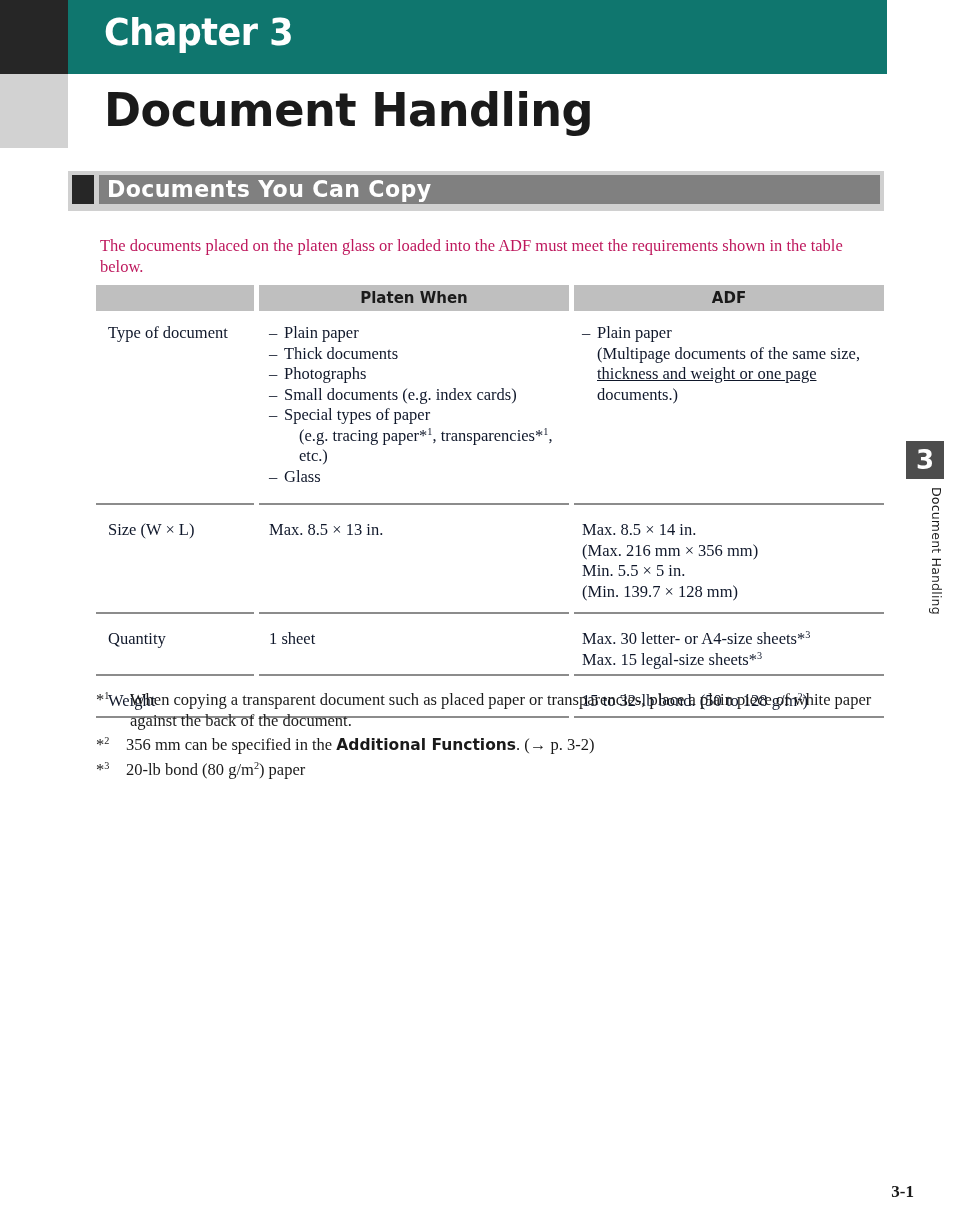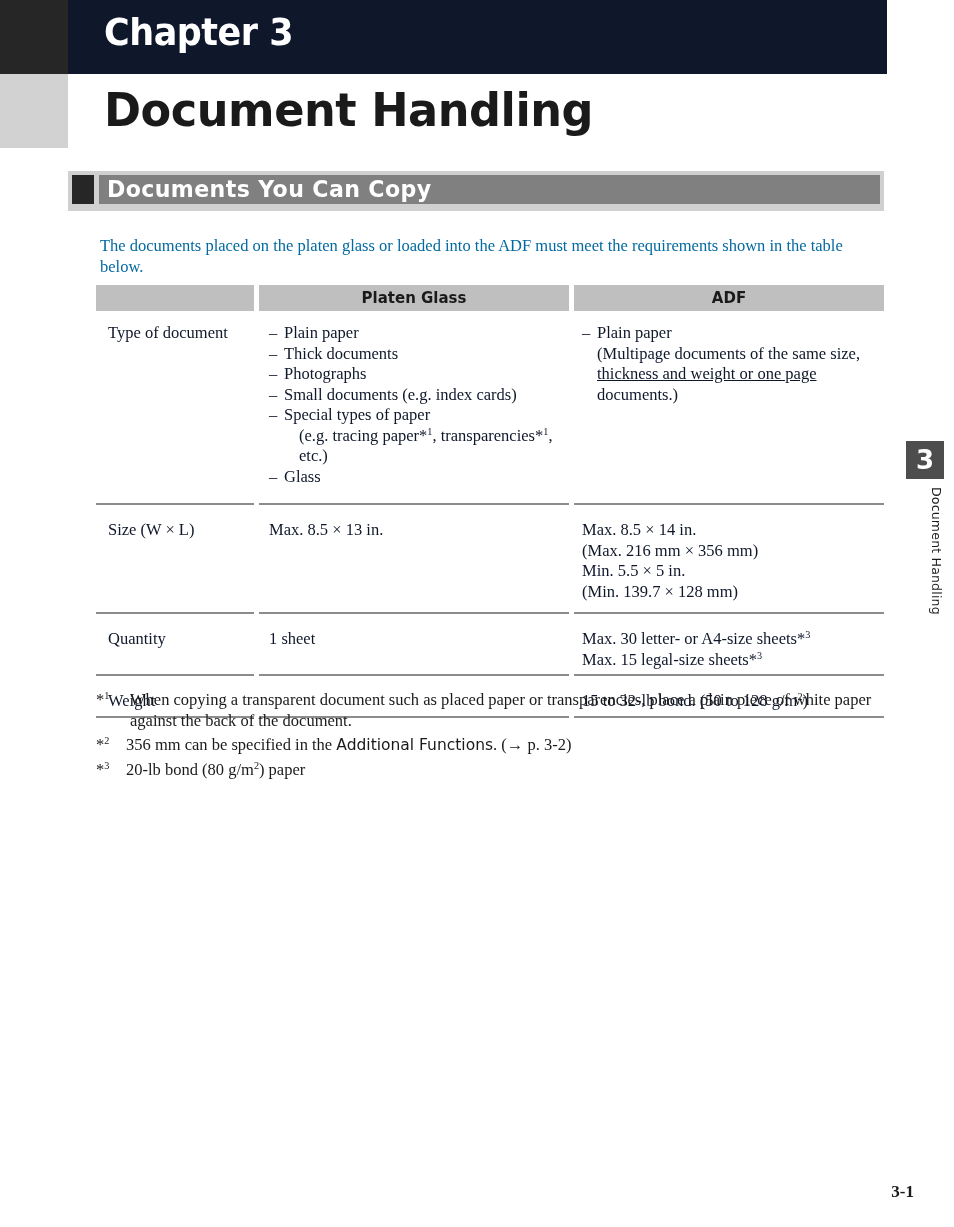"Chapter 3" .chapter-bar { background: #0f172a -> #0f766e }
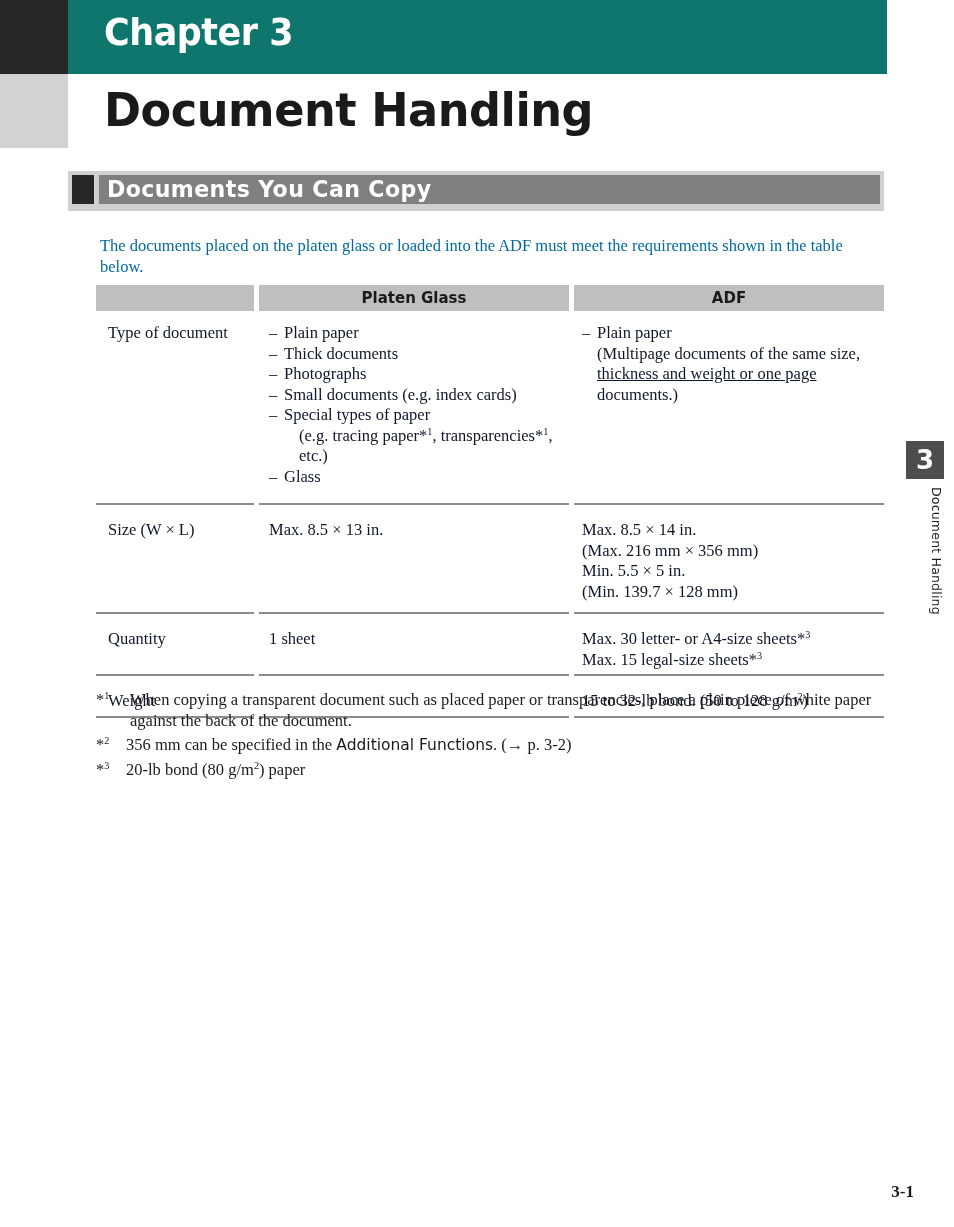"The documents placed on the" .intro { color: #0369a1 -> #be185d }
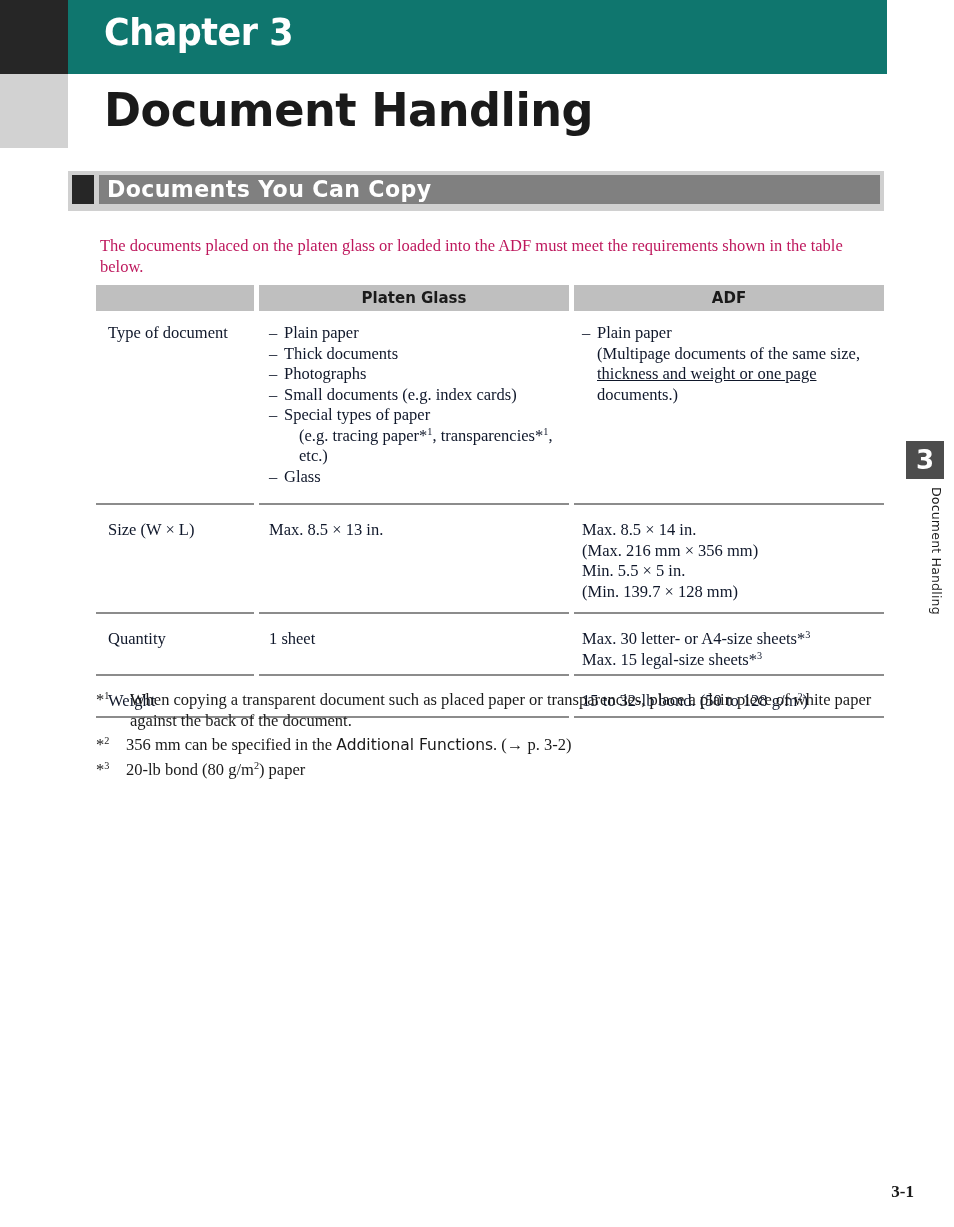"Platen Glass" div.hcell { text: Glass -> When }
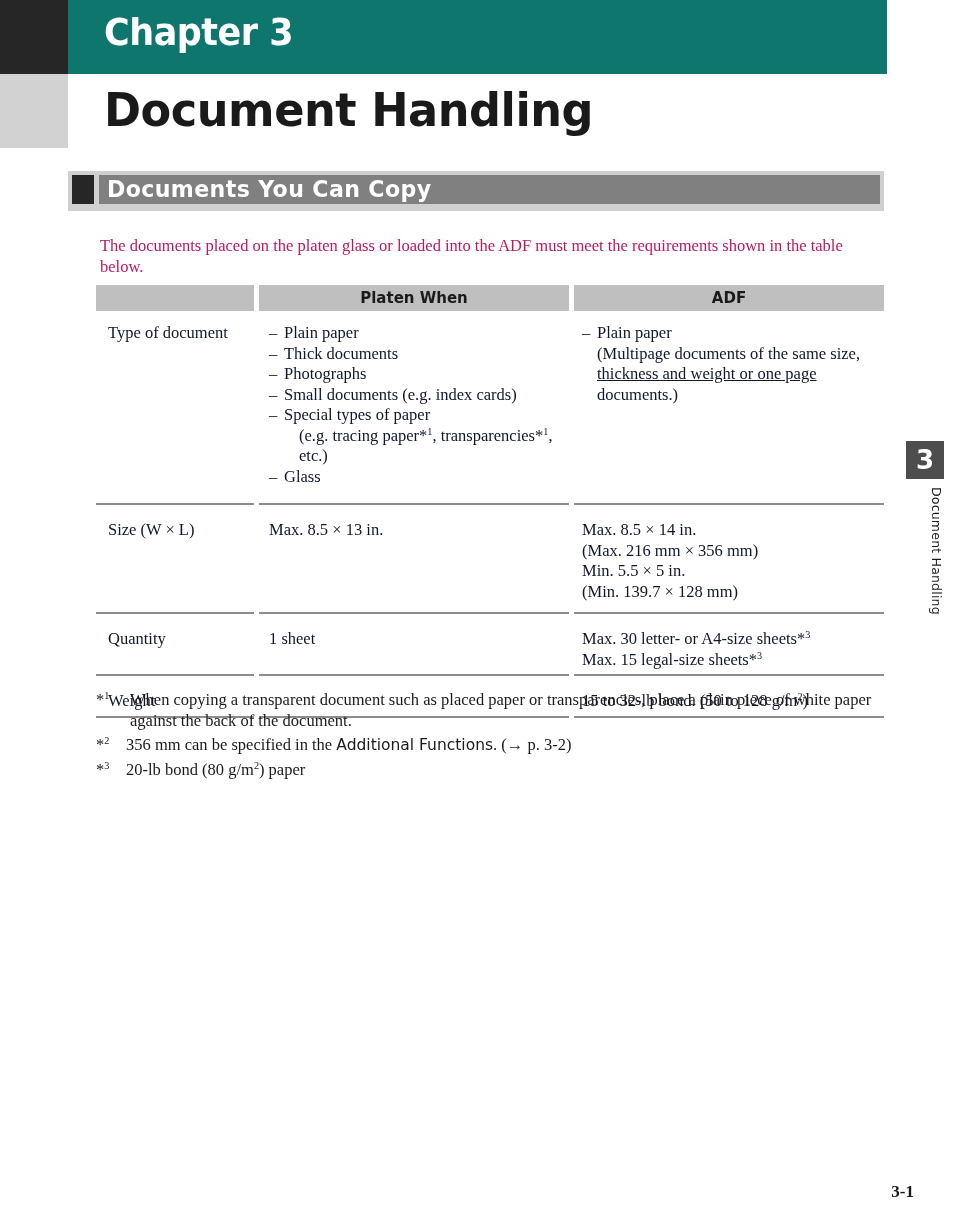"Additional Functions" .fn-bold { font-weight: normal -> bold }
